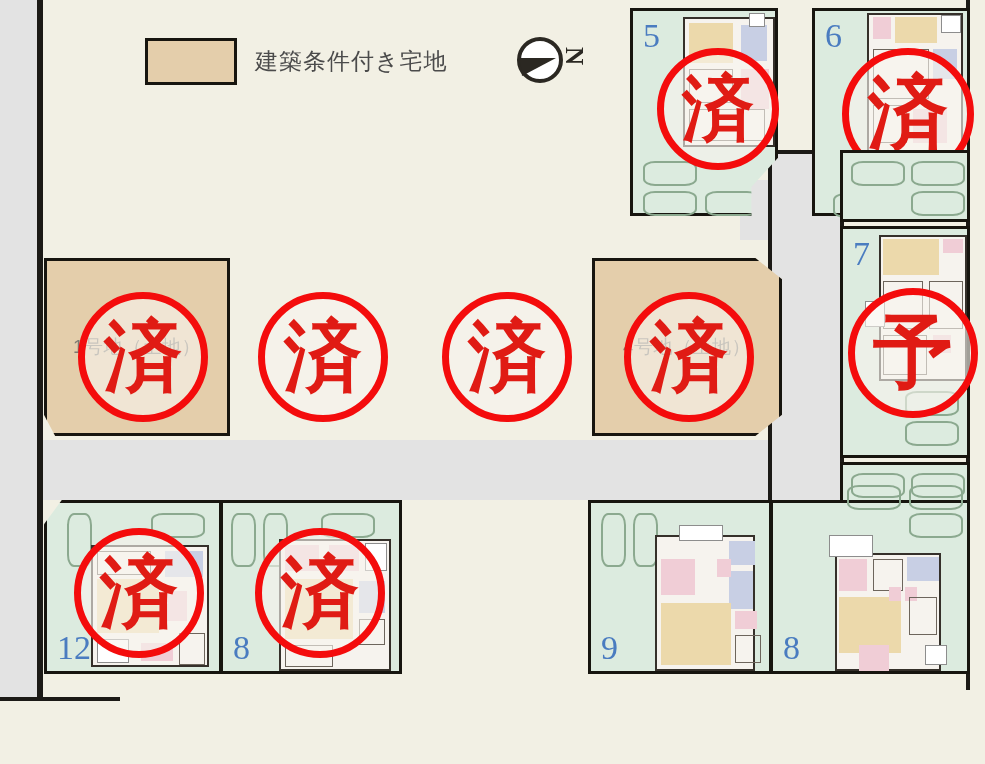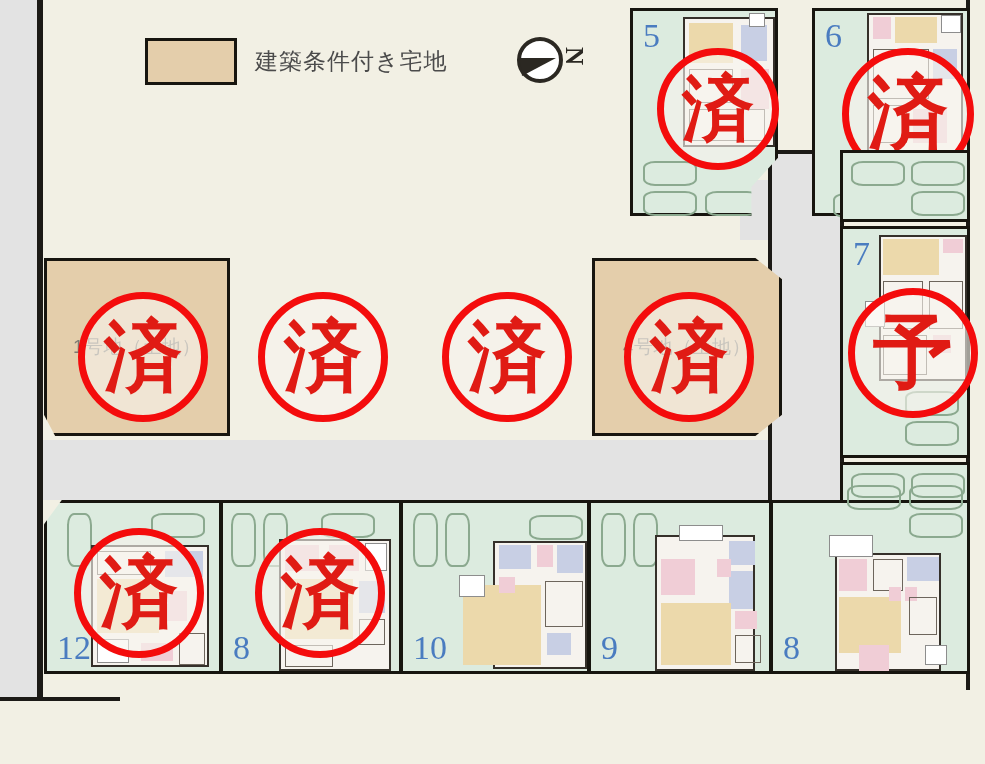"10" div.plot { html: <div> <div>10</div> <div></div> <div></div> <div></div> <div> <div></div> <div></div> <div></div> <div></div> <div></div> <div></div> <div></div> <div></div> <div></div> </div> </div> -> none }
